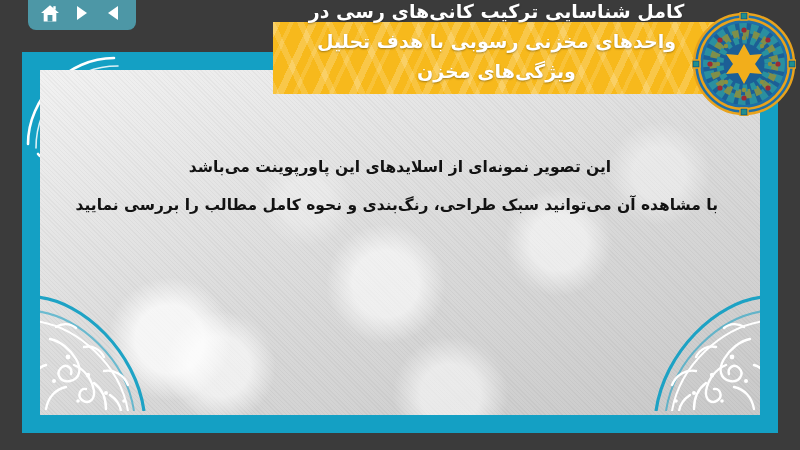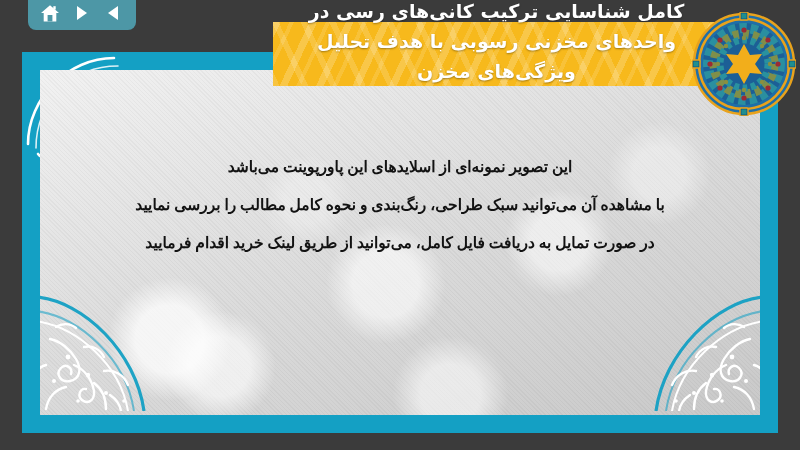"کامل شناسایی ترکیب کانی‌های رسی" .banner { height: 64px -> 72px }
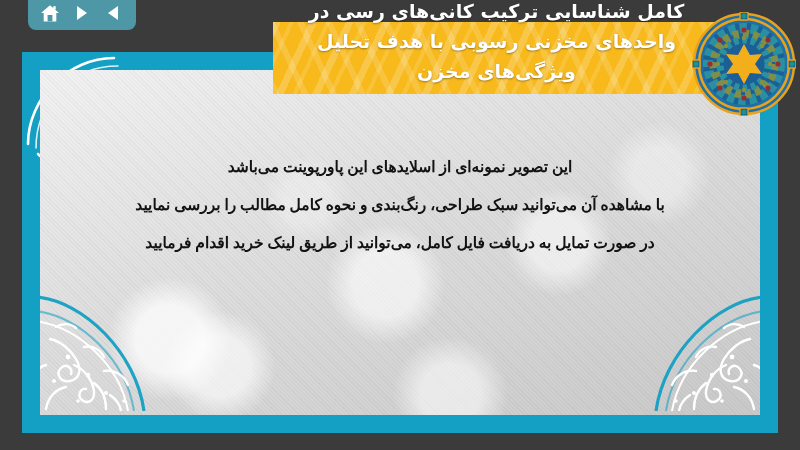"این تصویر نمونه‌ای از اسلایدهای" .bodytext .ln { font-family: Liberation Serif, serif -> none }
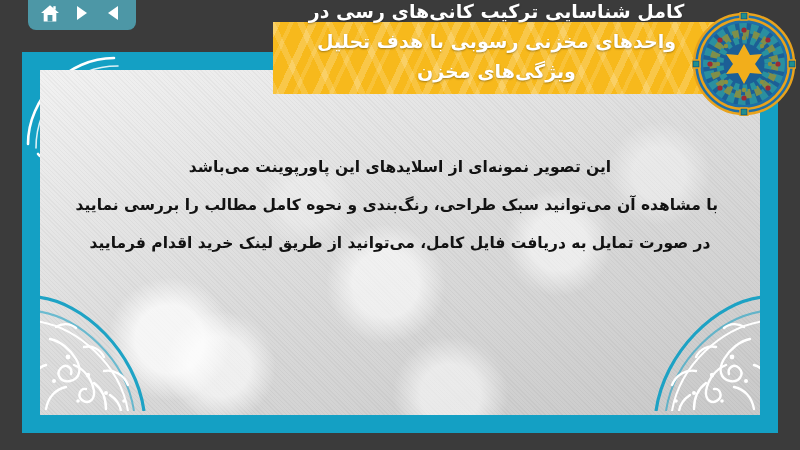"در صورت تمایل به دریافت" span.ln { html: <span>در صورت تمایل به دریافت فایل کامل، می‌توانید از طریق لینک خرید اقدام فرمایید</span> -> none }
